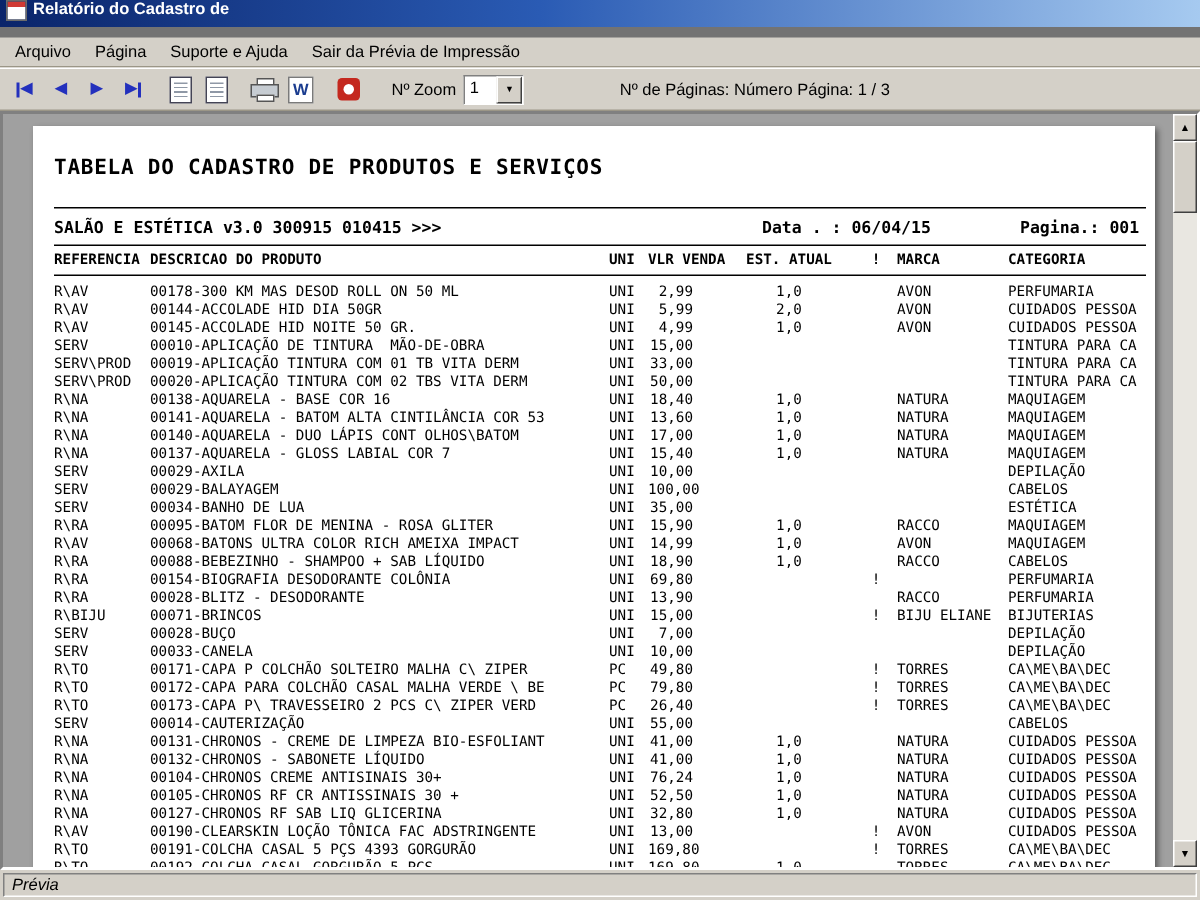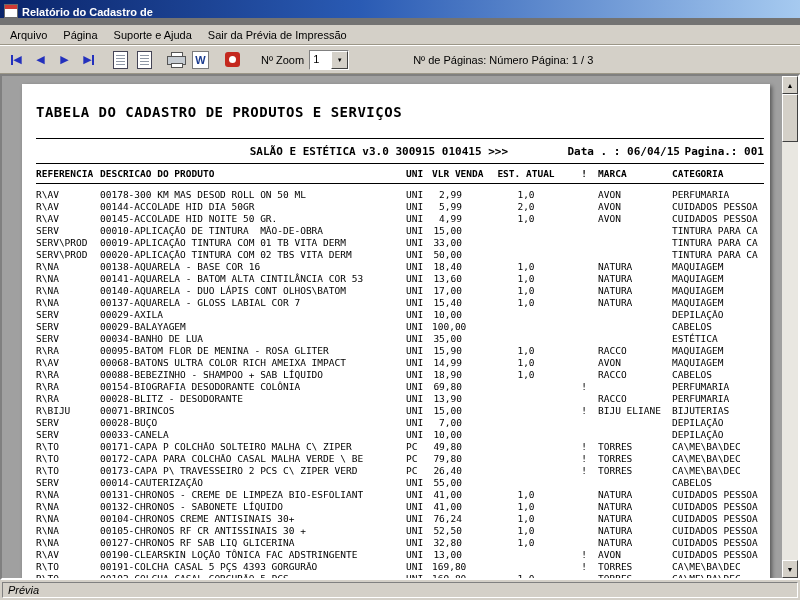"Relatório do Cadastro de" .titlebar { align-items: flex-end -> flex-start }
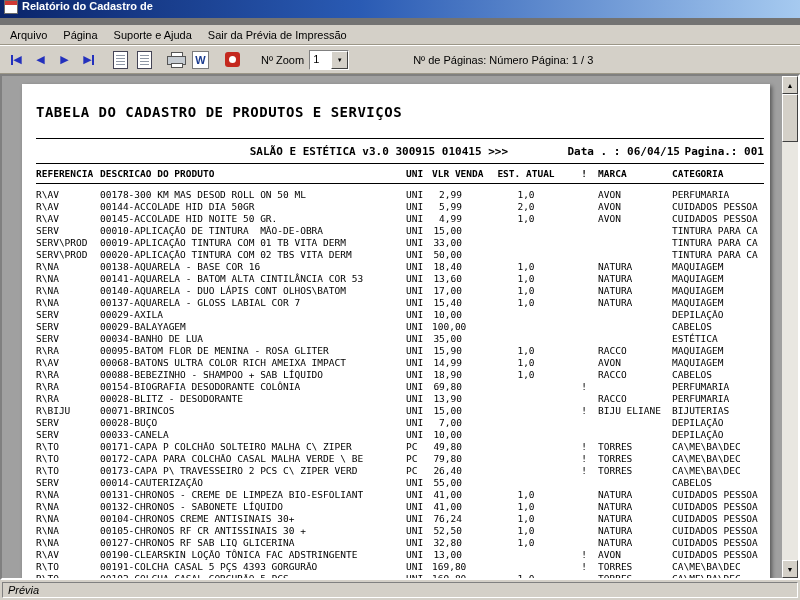"SALÃO E ESTÉTICA v3.0 300915" .subrow { text-align: right -> none }
